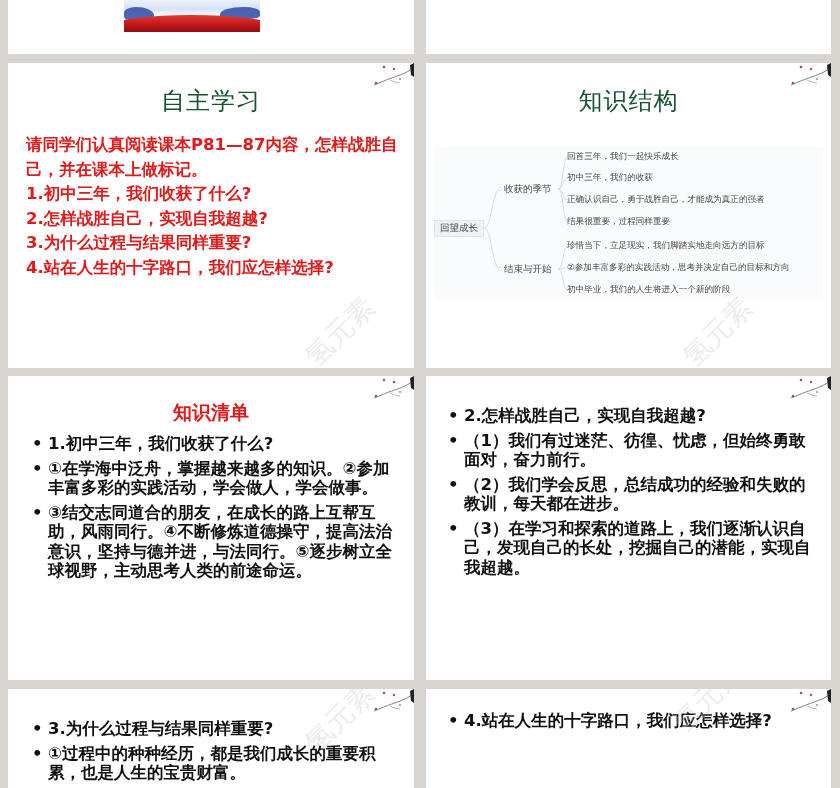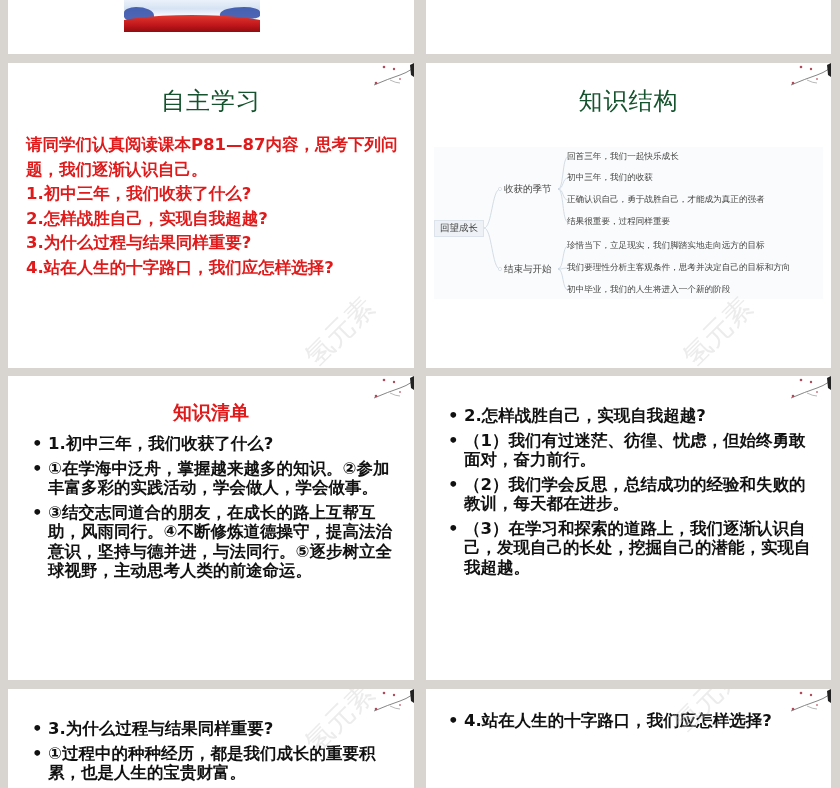"请同学们认真阅读课本P81—87内容，思考下列问题，我们逐渐认识自己。" p { text: 思考下列问题，我们逐渐认识自己 -> 怎样战胜自己，并在课本上做标记 }
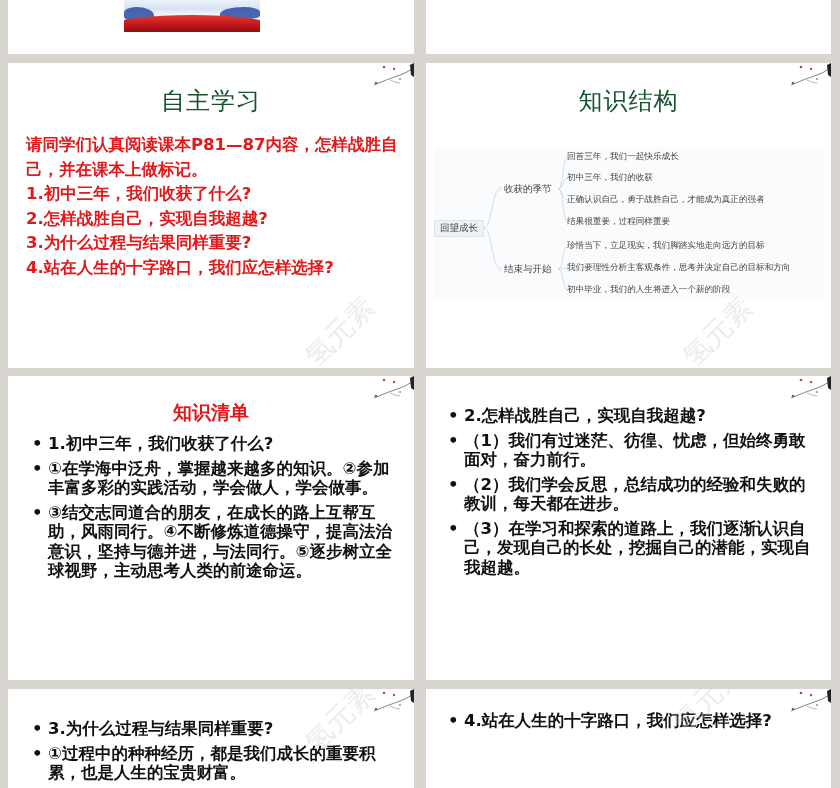"我们要理性分析主客观条件，思考并决定自己的目标和方向" div.mm-leaf { text: 我们要理性分析主客观条件 -> ②参加丰富多彩的实践活动 }
